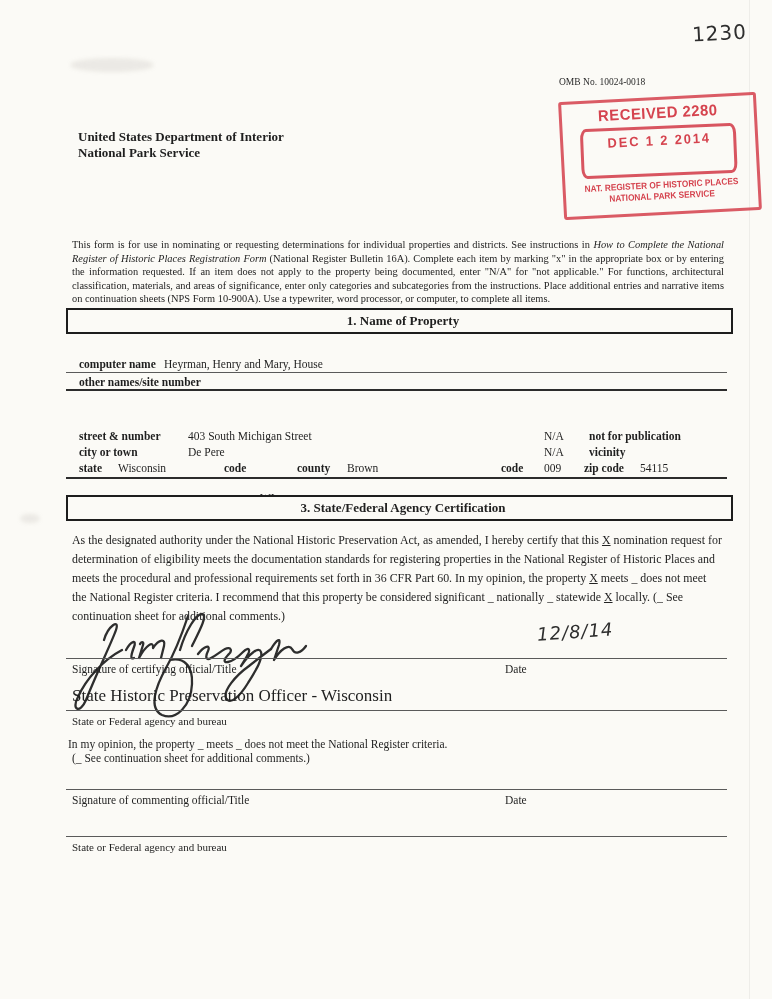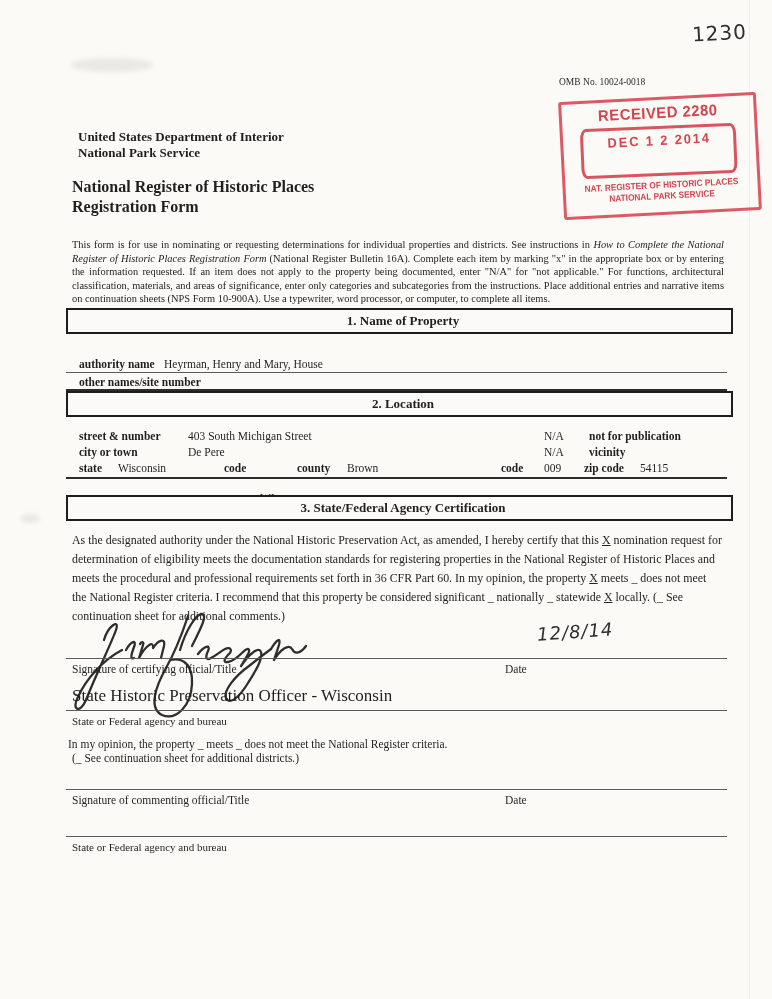"National Register of Historic Places" div.abs { html: <div> <div>National Register of Historic Places</div> <div>Registration Form</div> </div> -> none }
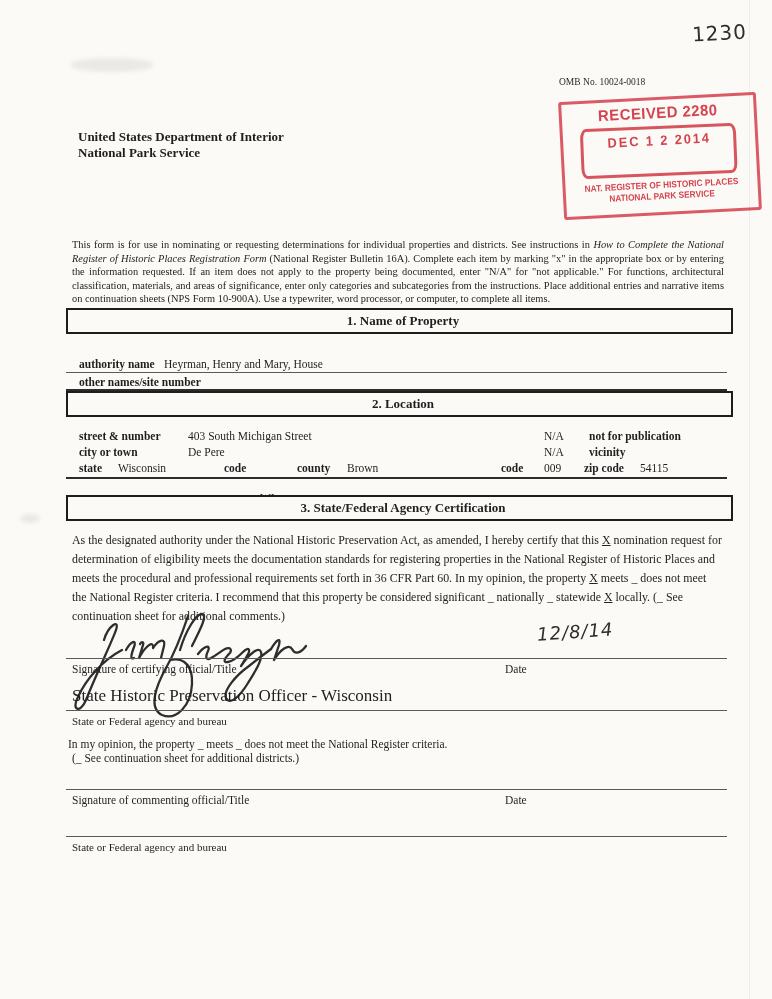"authority name" div.abs { text: authority -> computer }
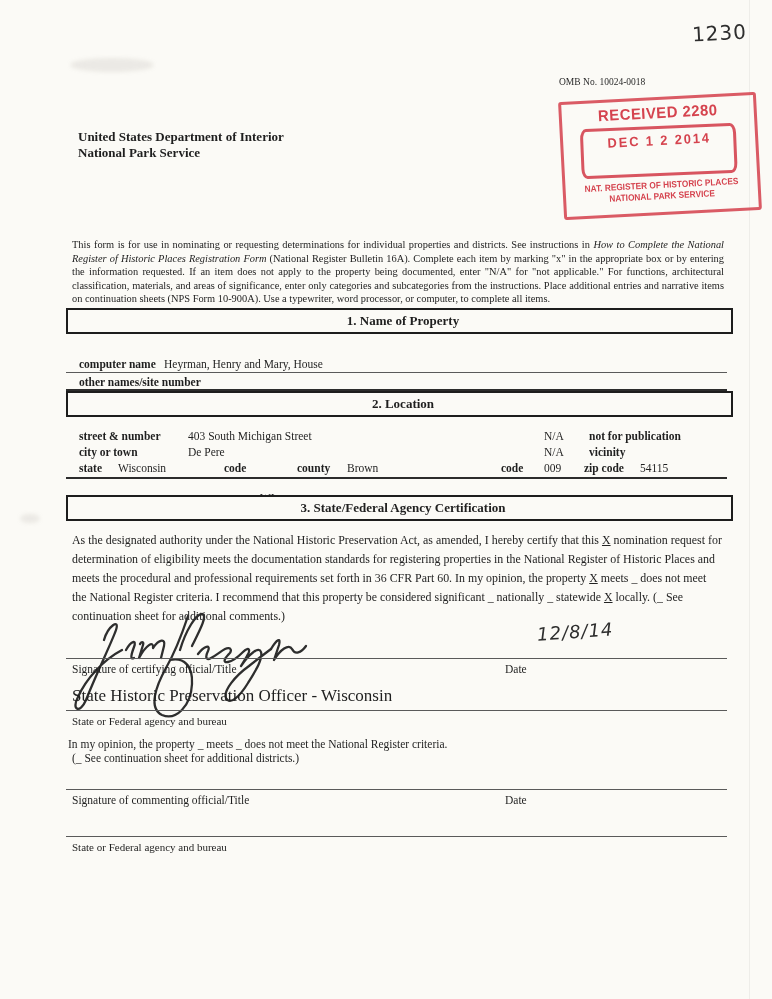"2. Location" div.secbox { html: <div>2. Location</div> -> none }
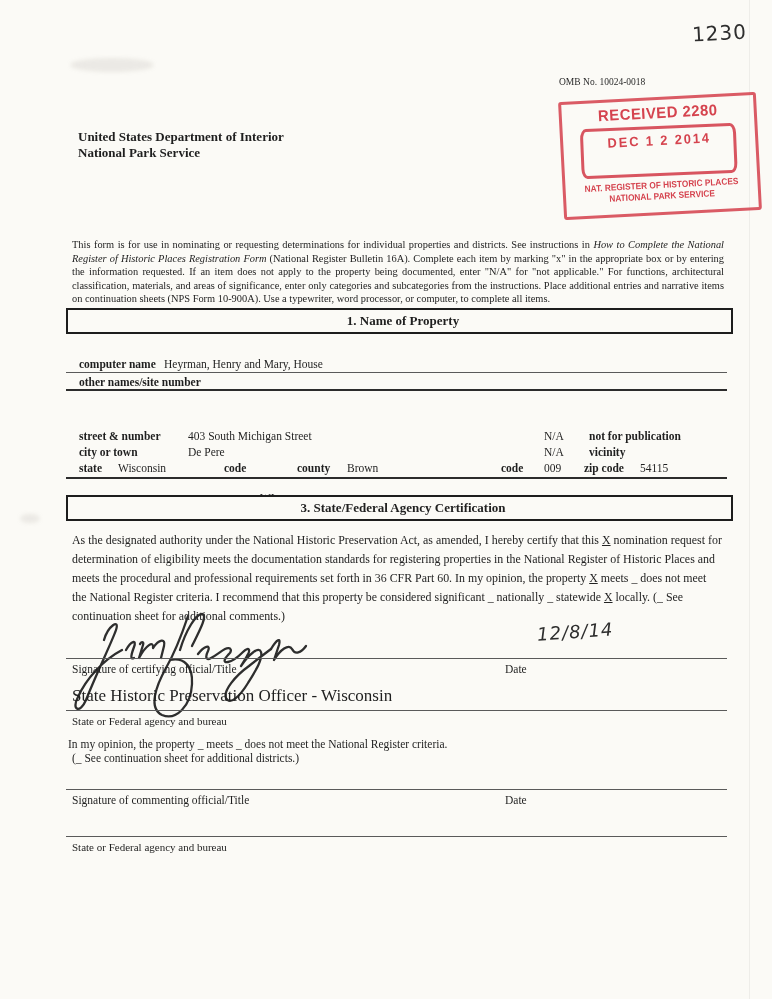"(_ See continuation sheet for" div.abs { text: districts -> comments }
